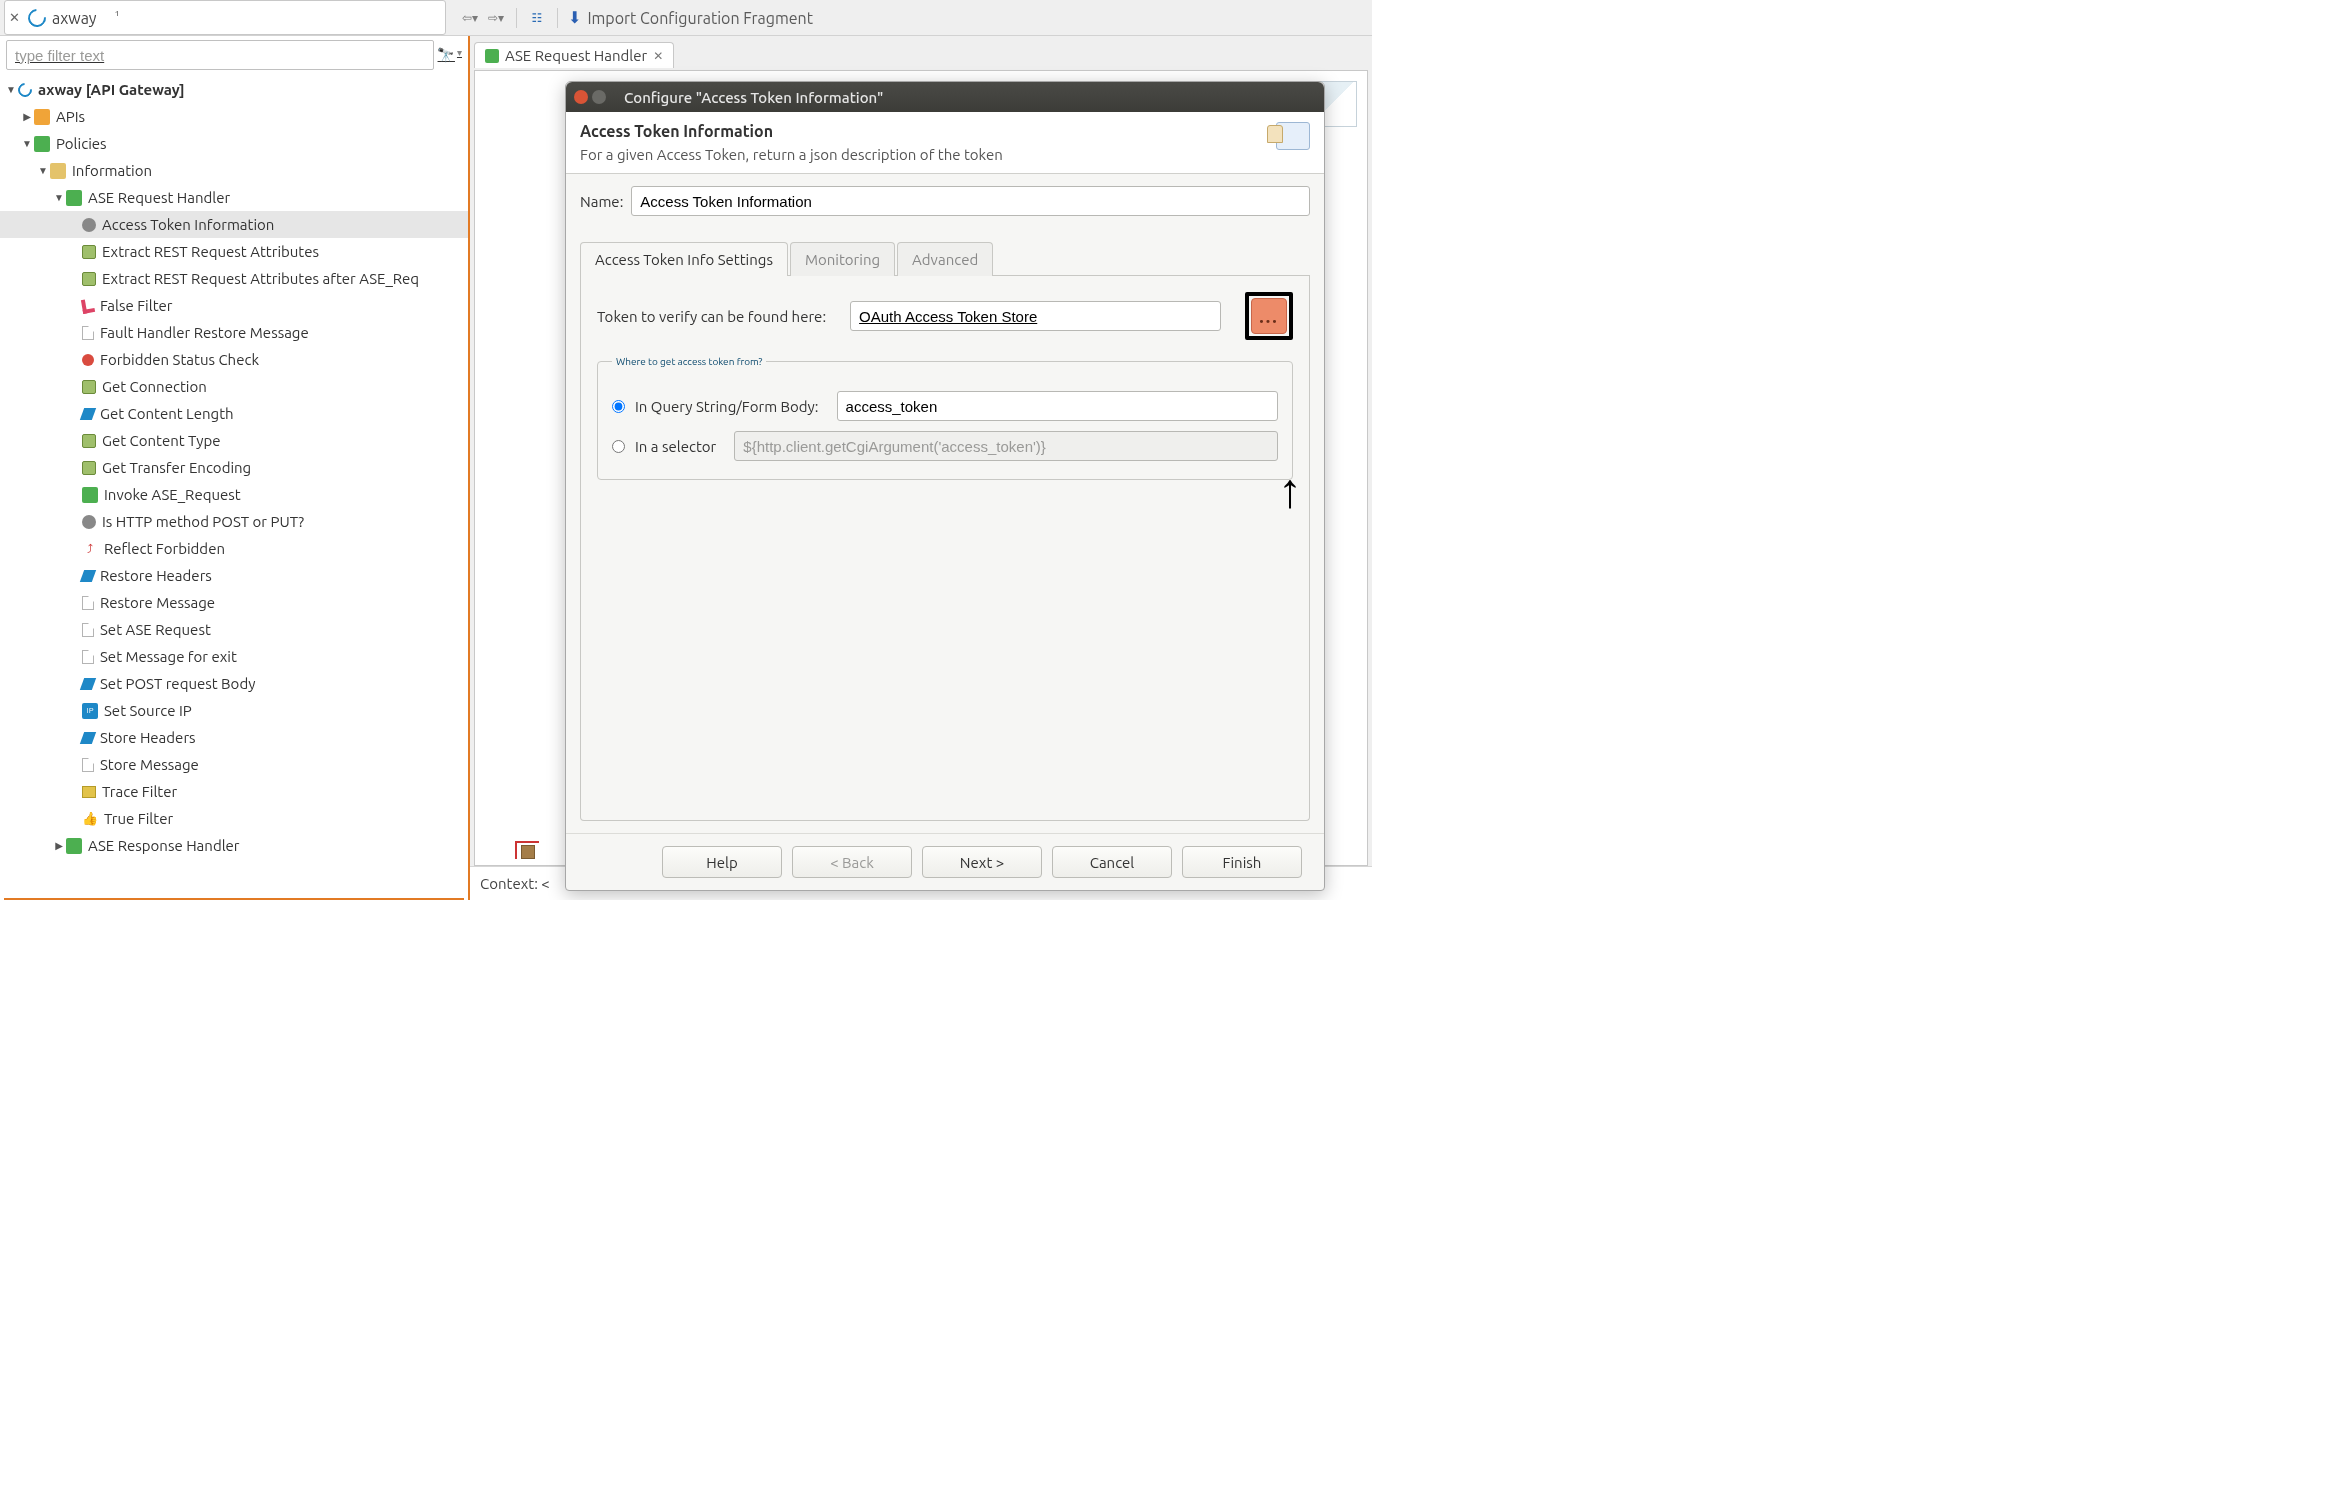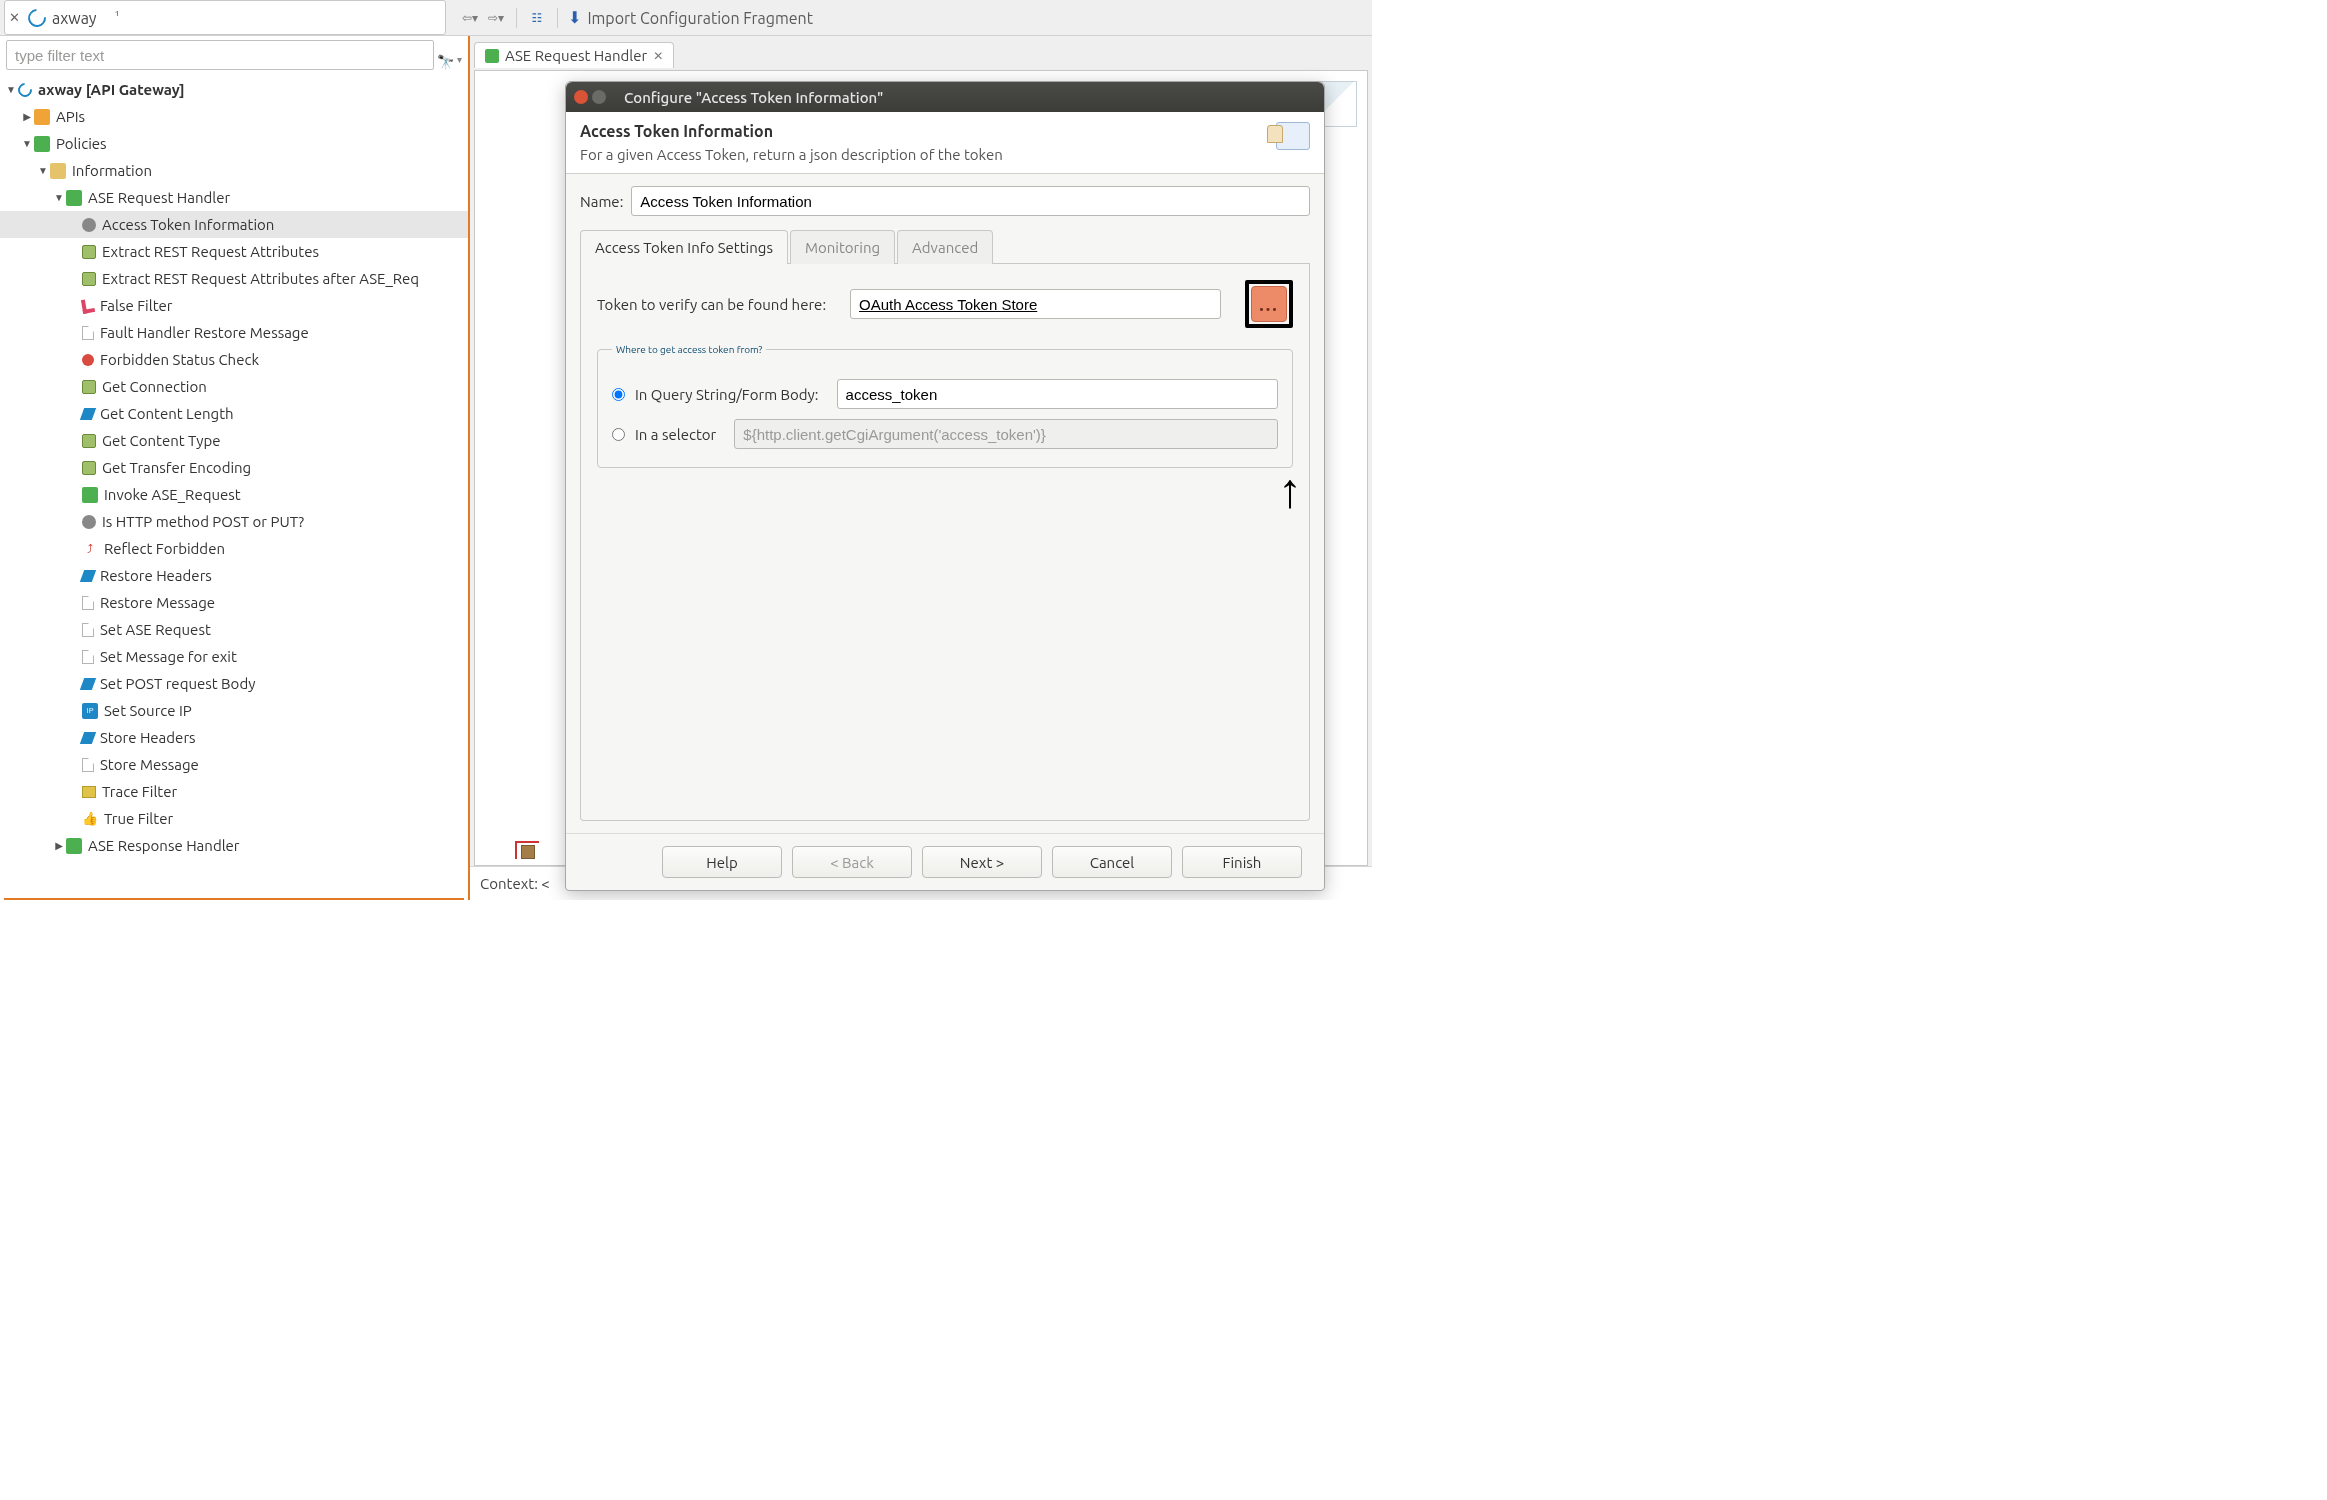"type filter text" .filter-row { align-items: flex-end -> center; text-decoration: none -> underline }
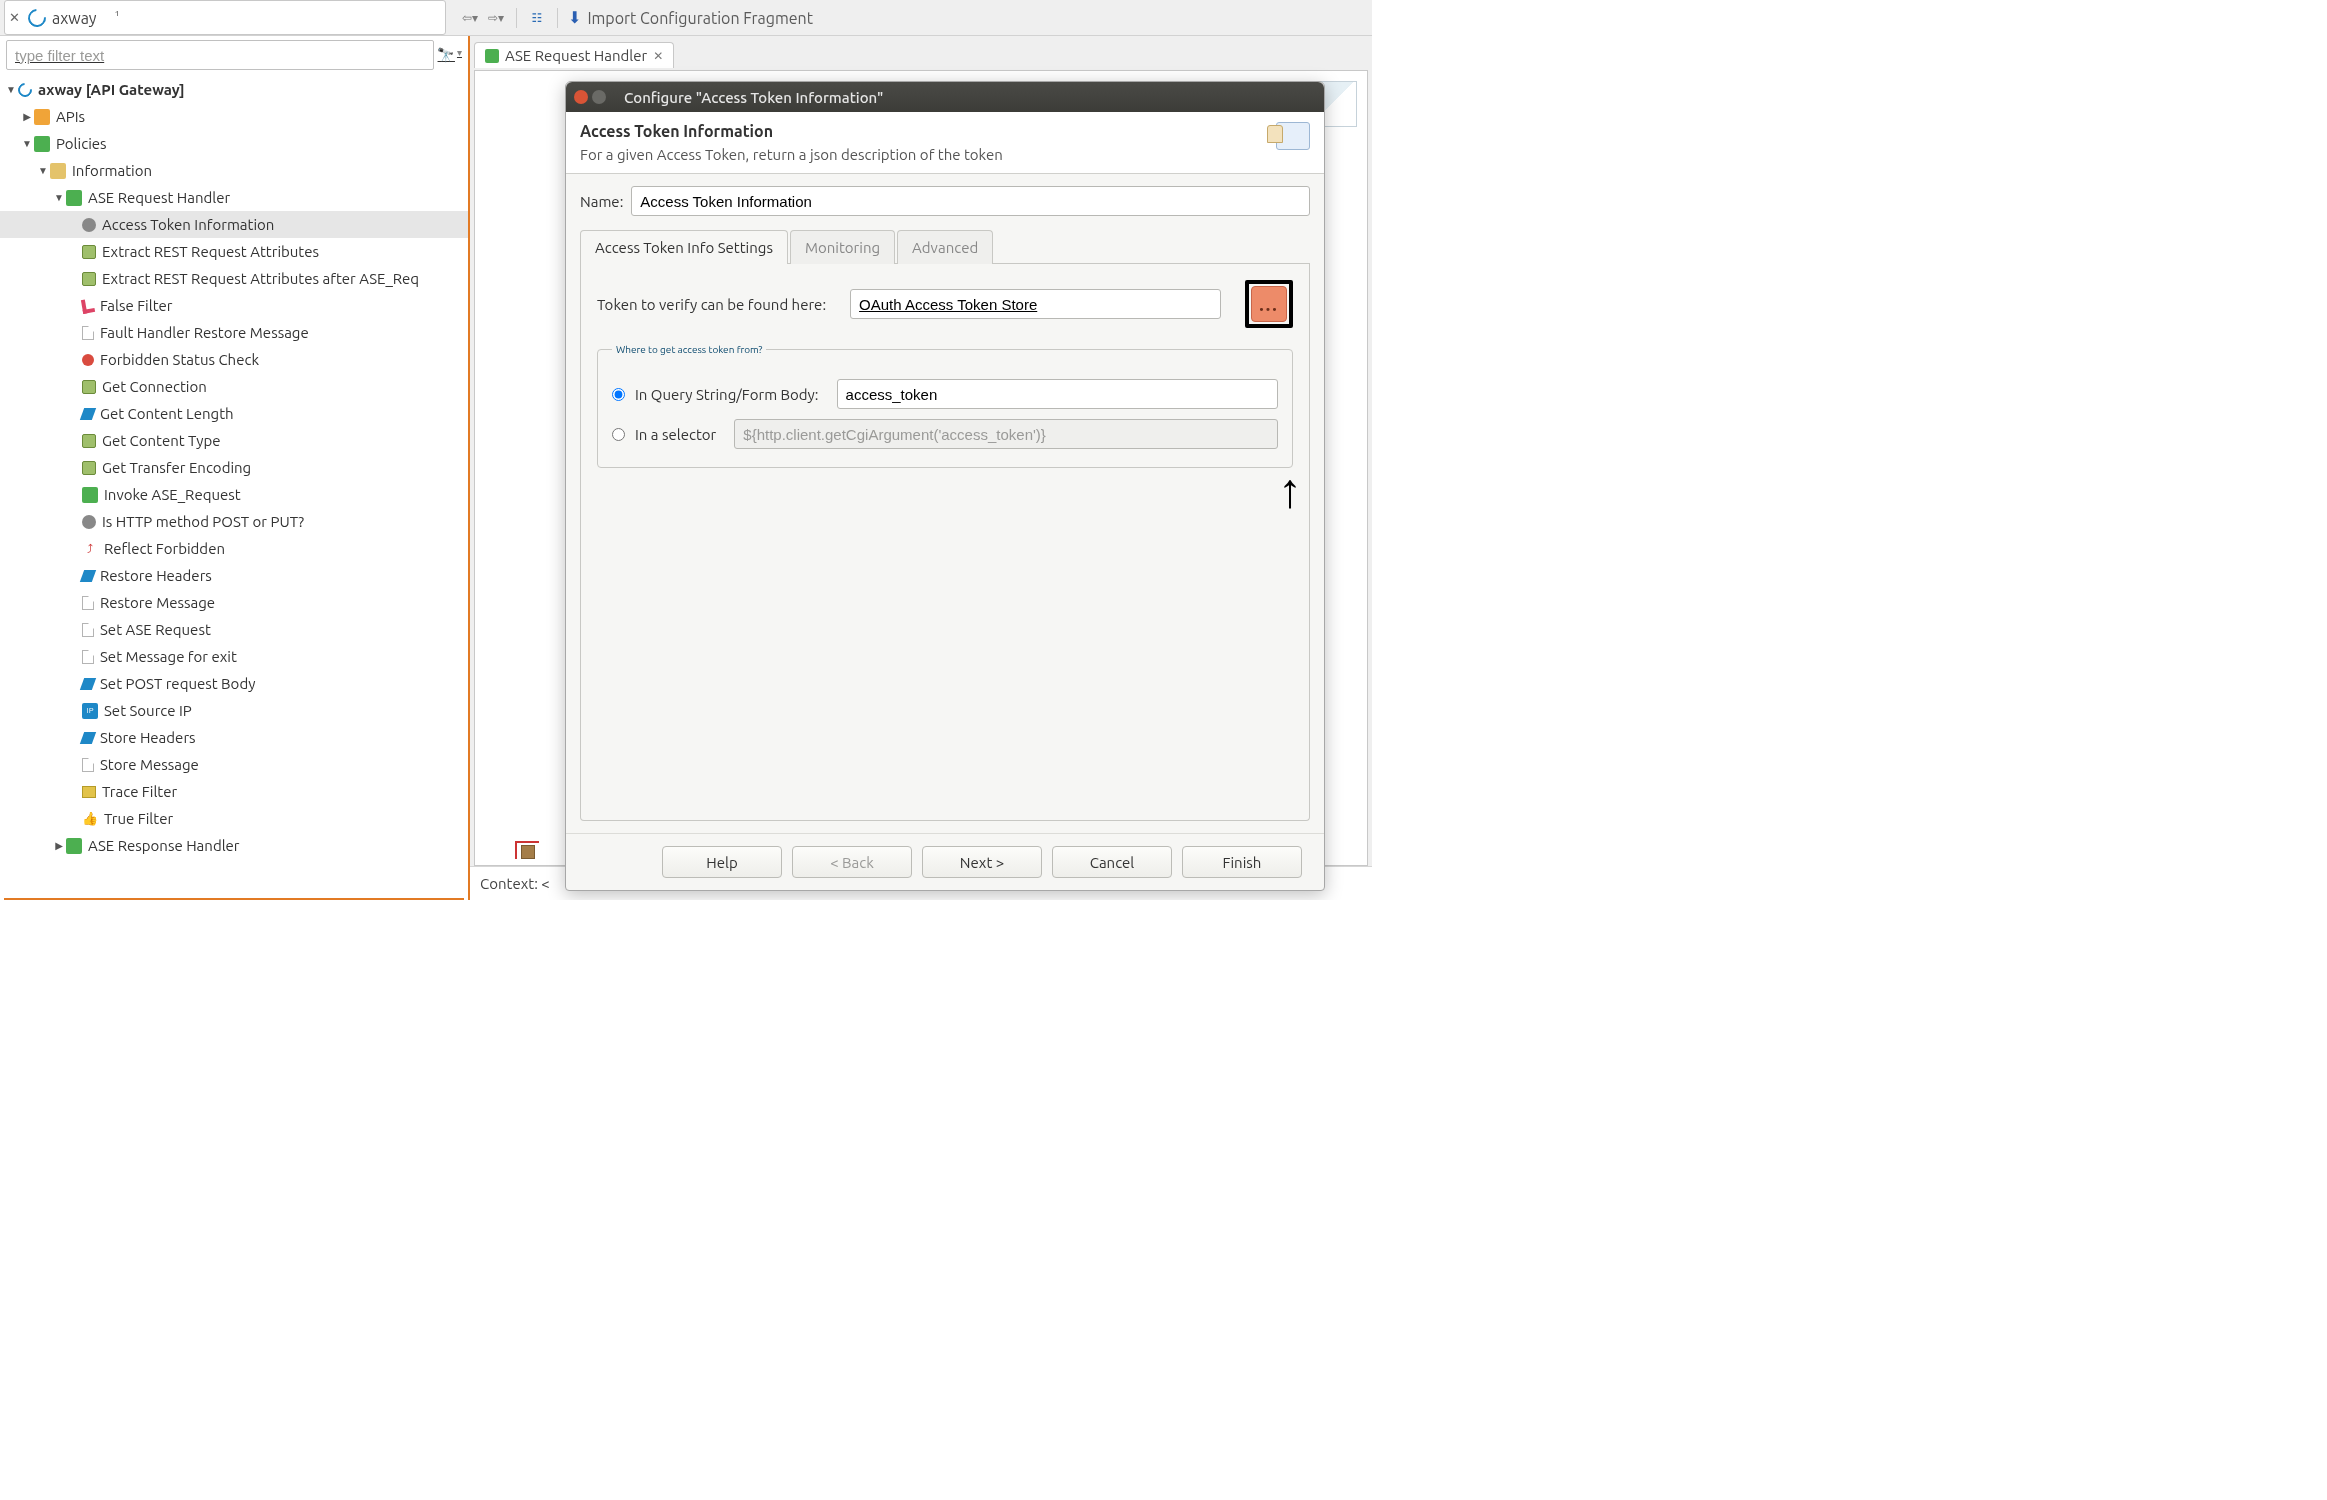"Name:" .form-row { margin-bottom: 14px -> 26px }
